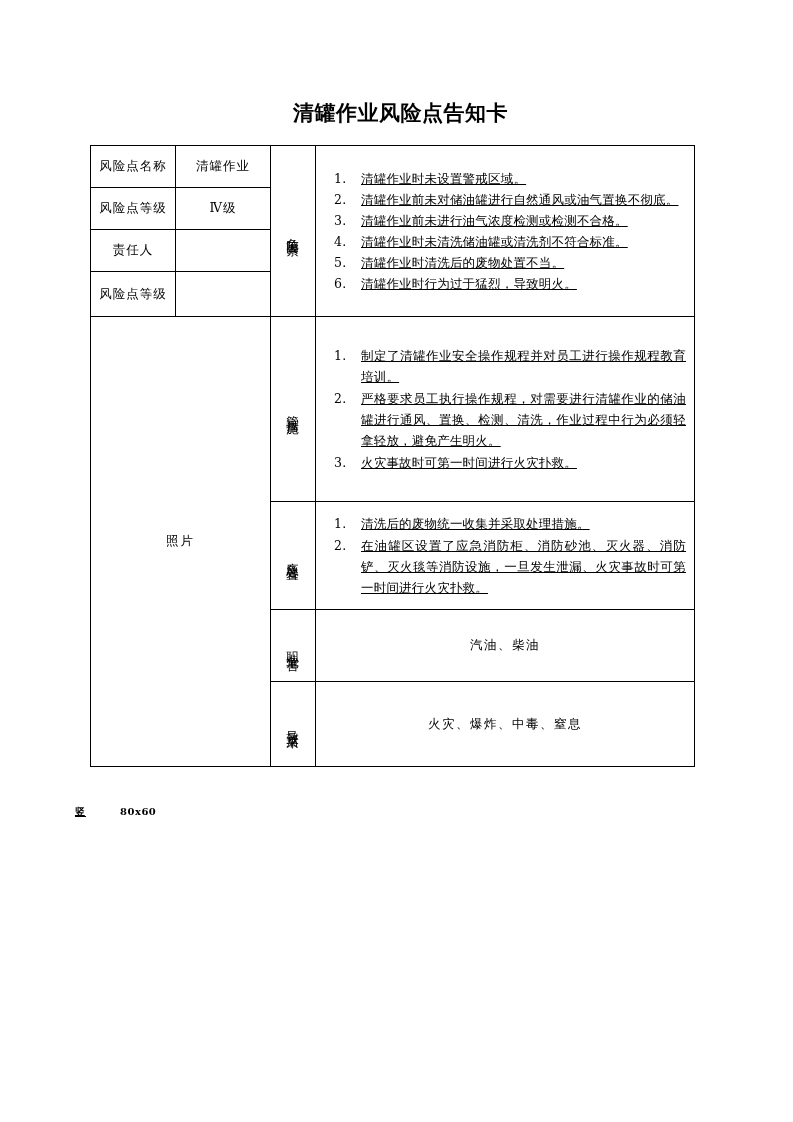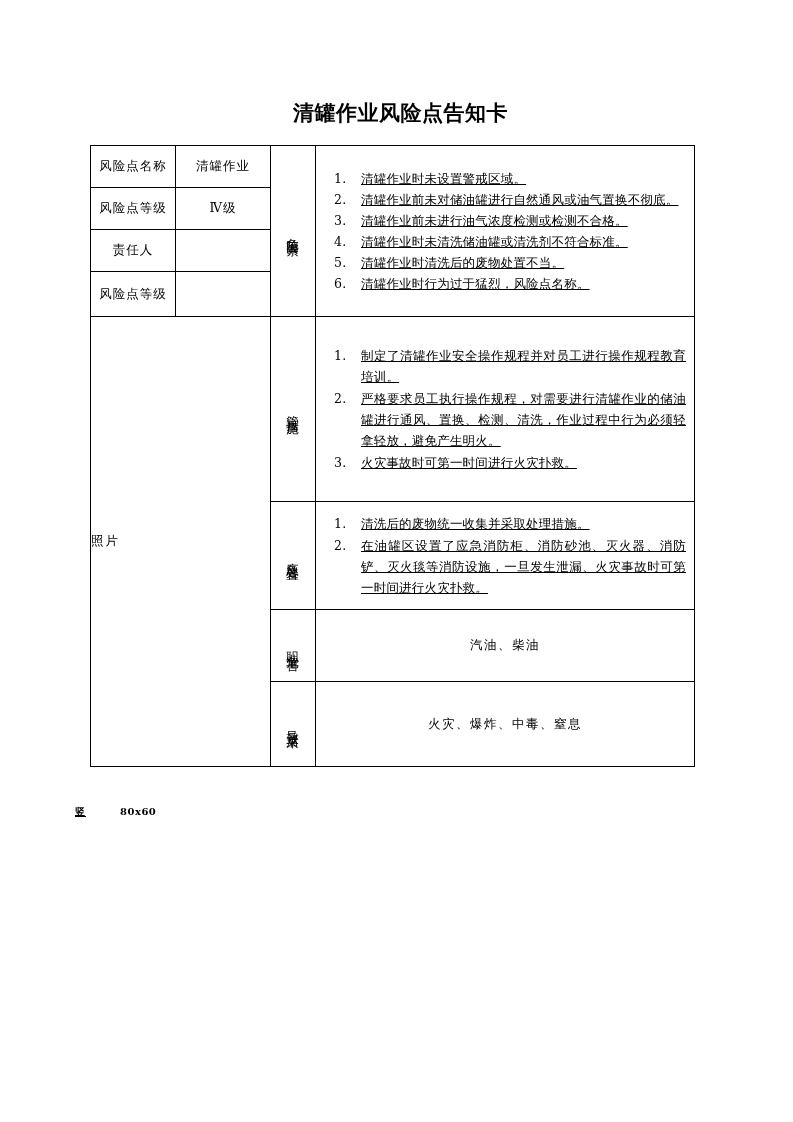"清罐作业时行为过于猛烈，风险点名称。" li { text: 风险点名称 -> 导致明火 }
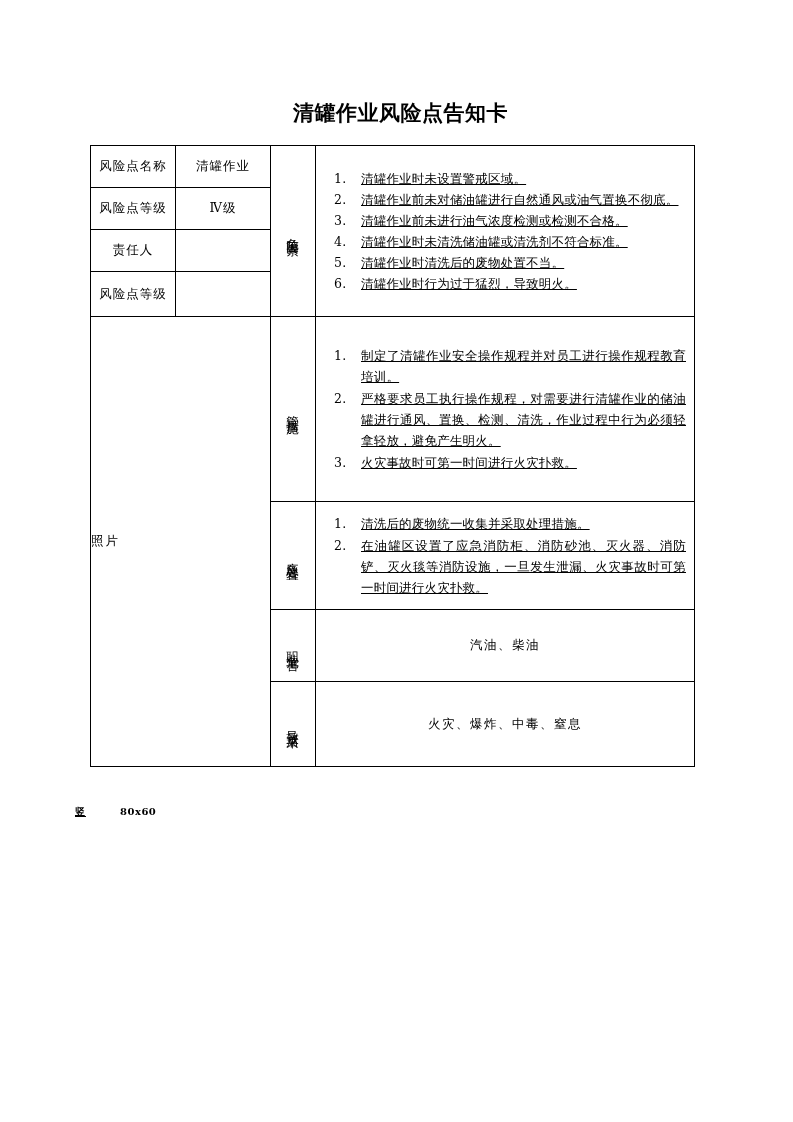"照片" .photo-cell { text-align: none -> center }
